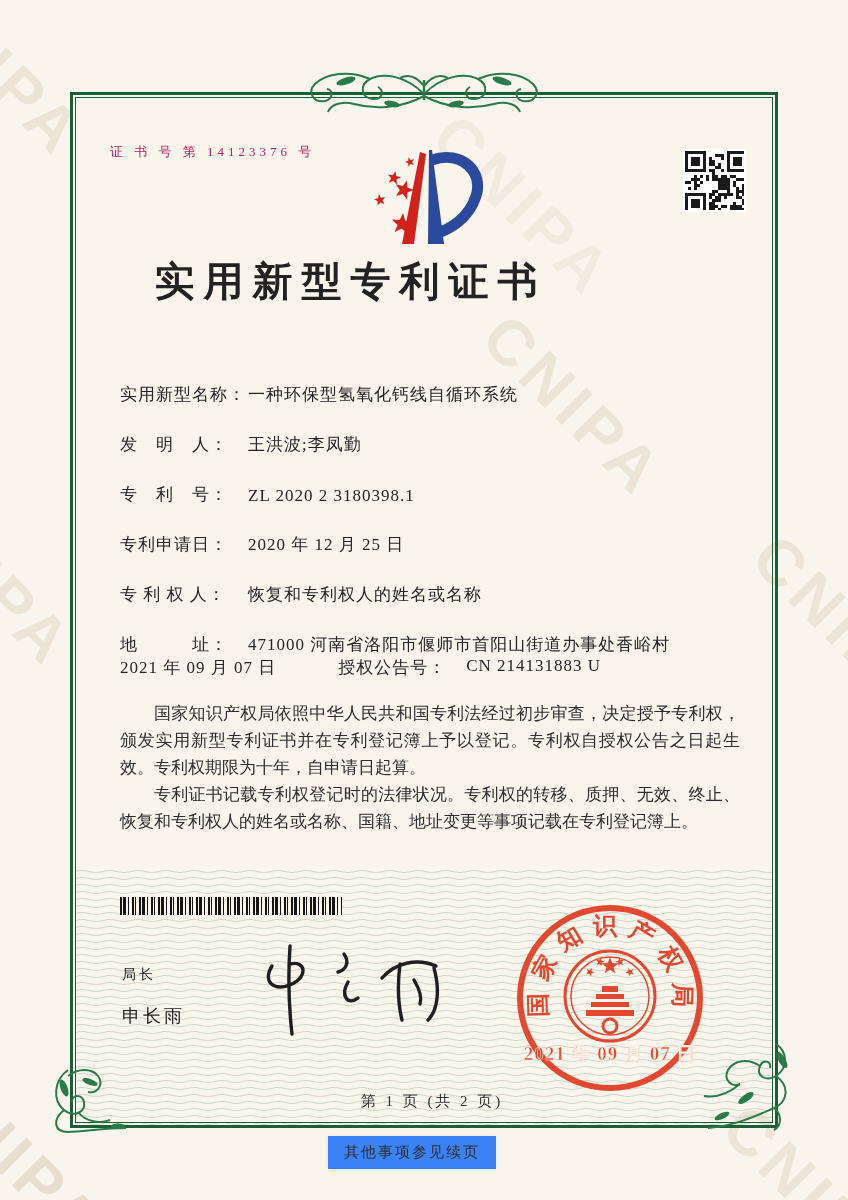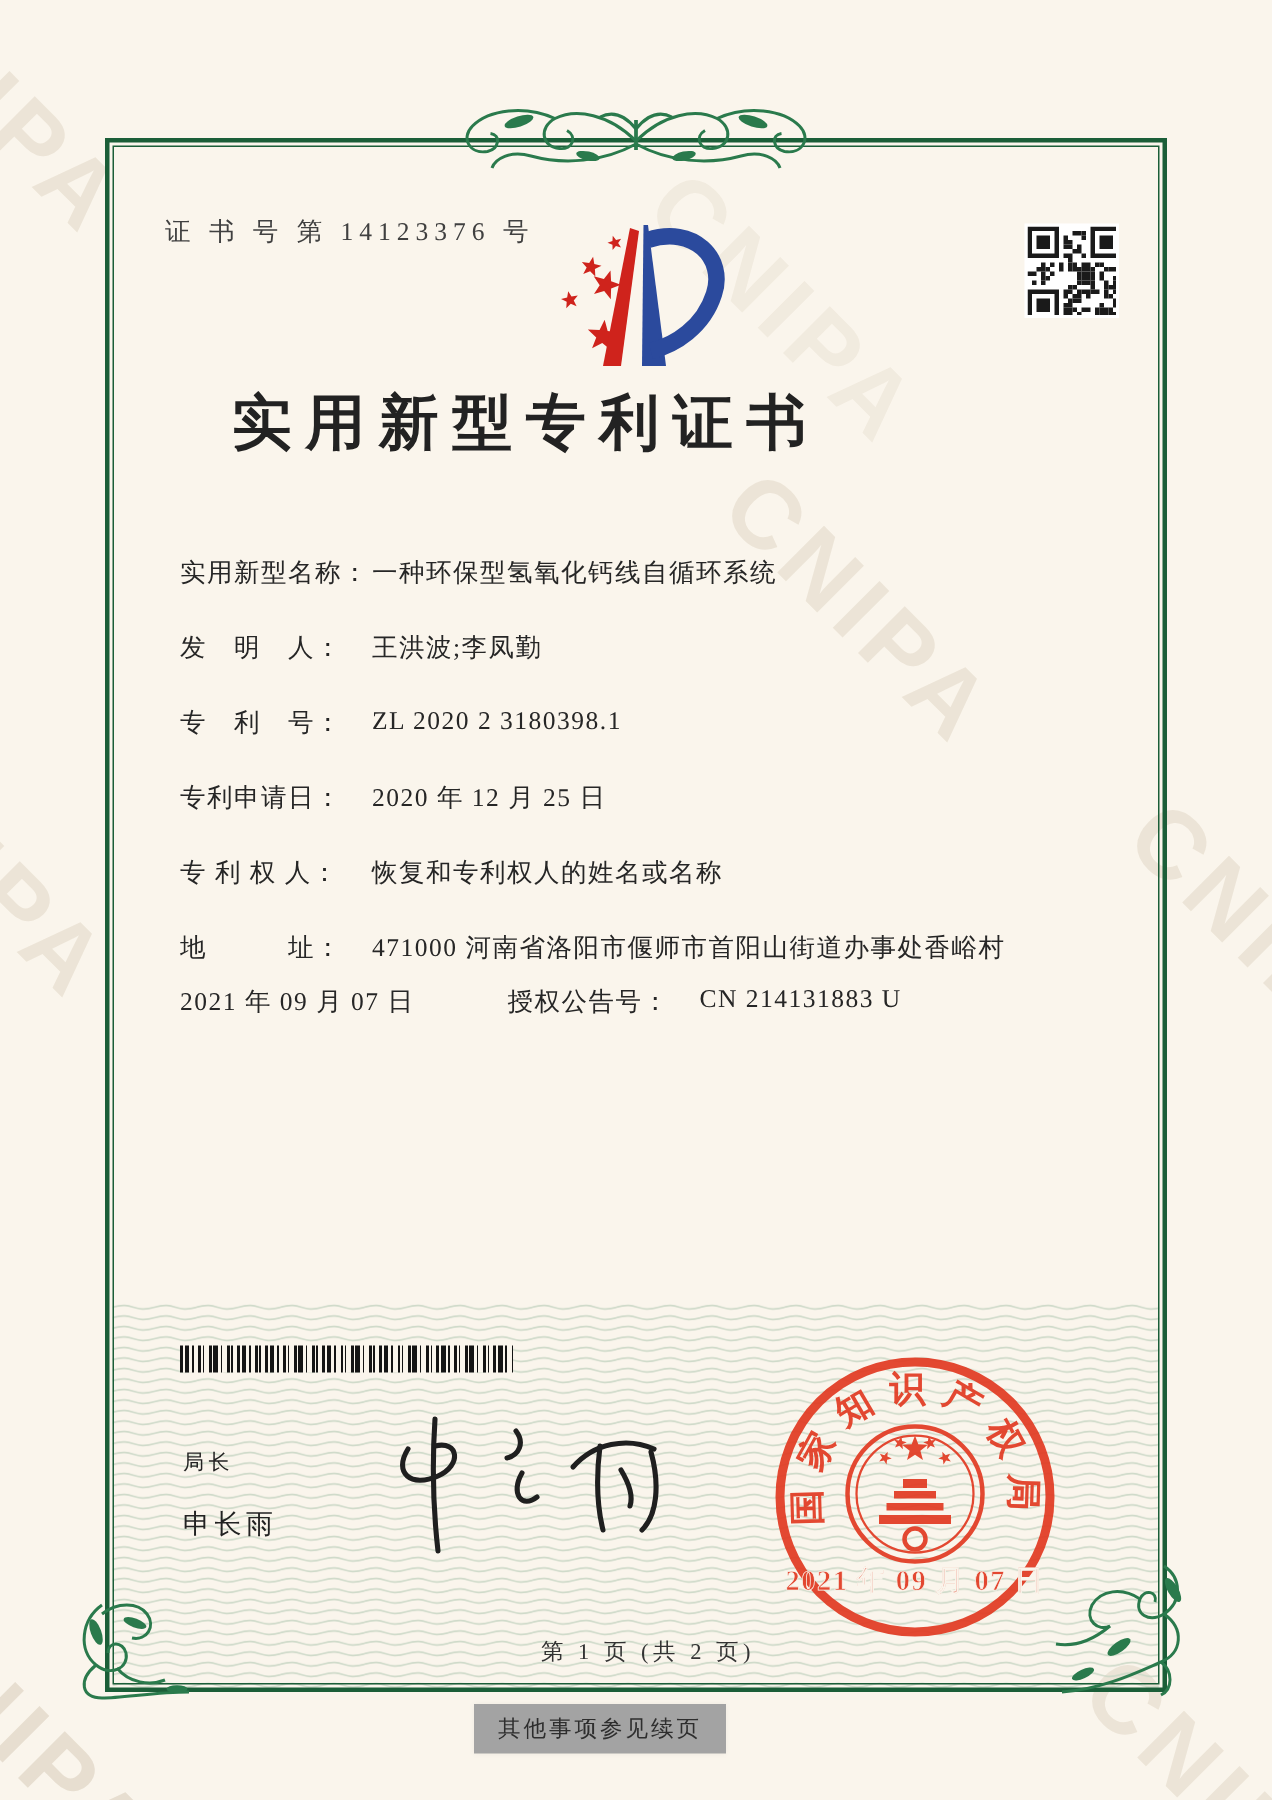"证 书 号 第 14123376" .certno { color: #404040 -> #be185d; font-size: 17px -> 13px }
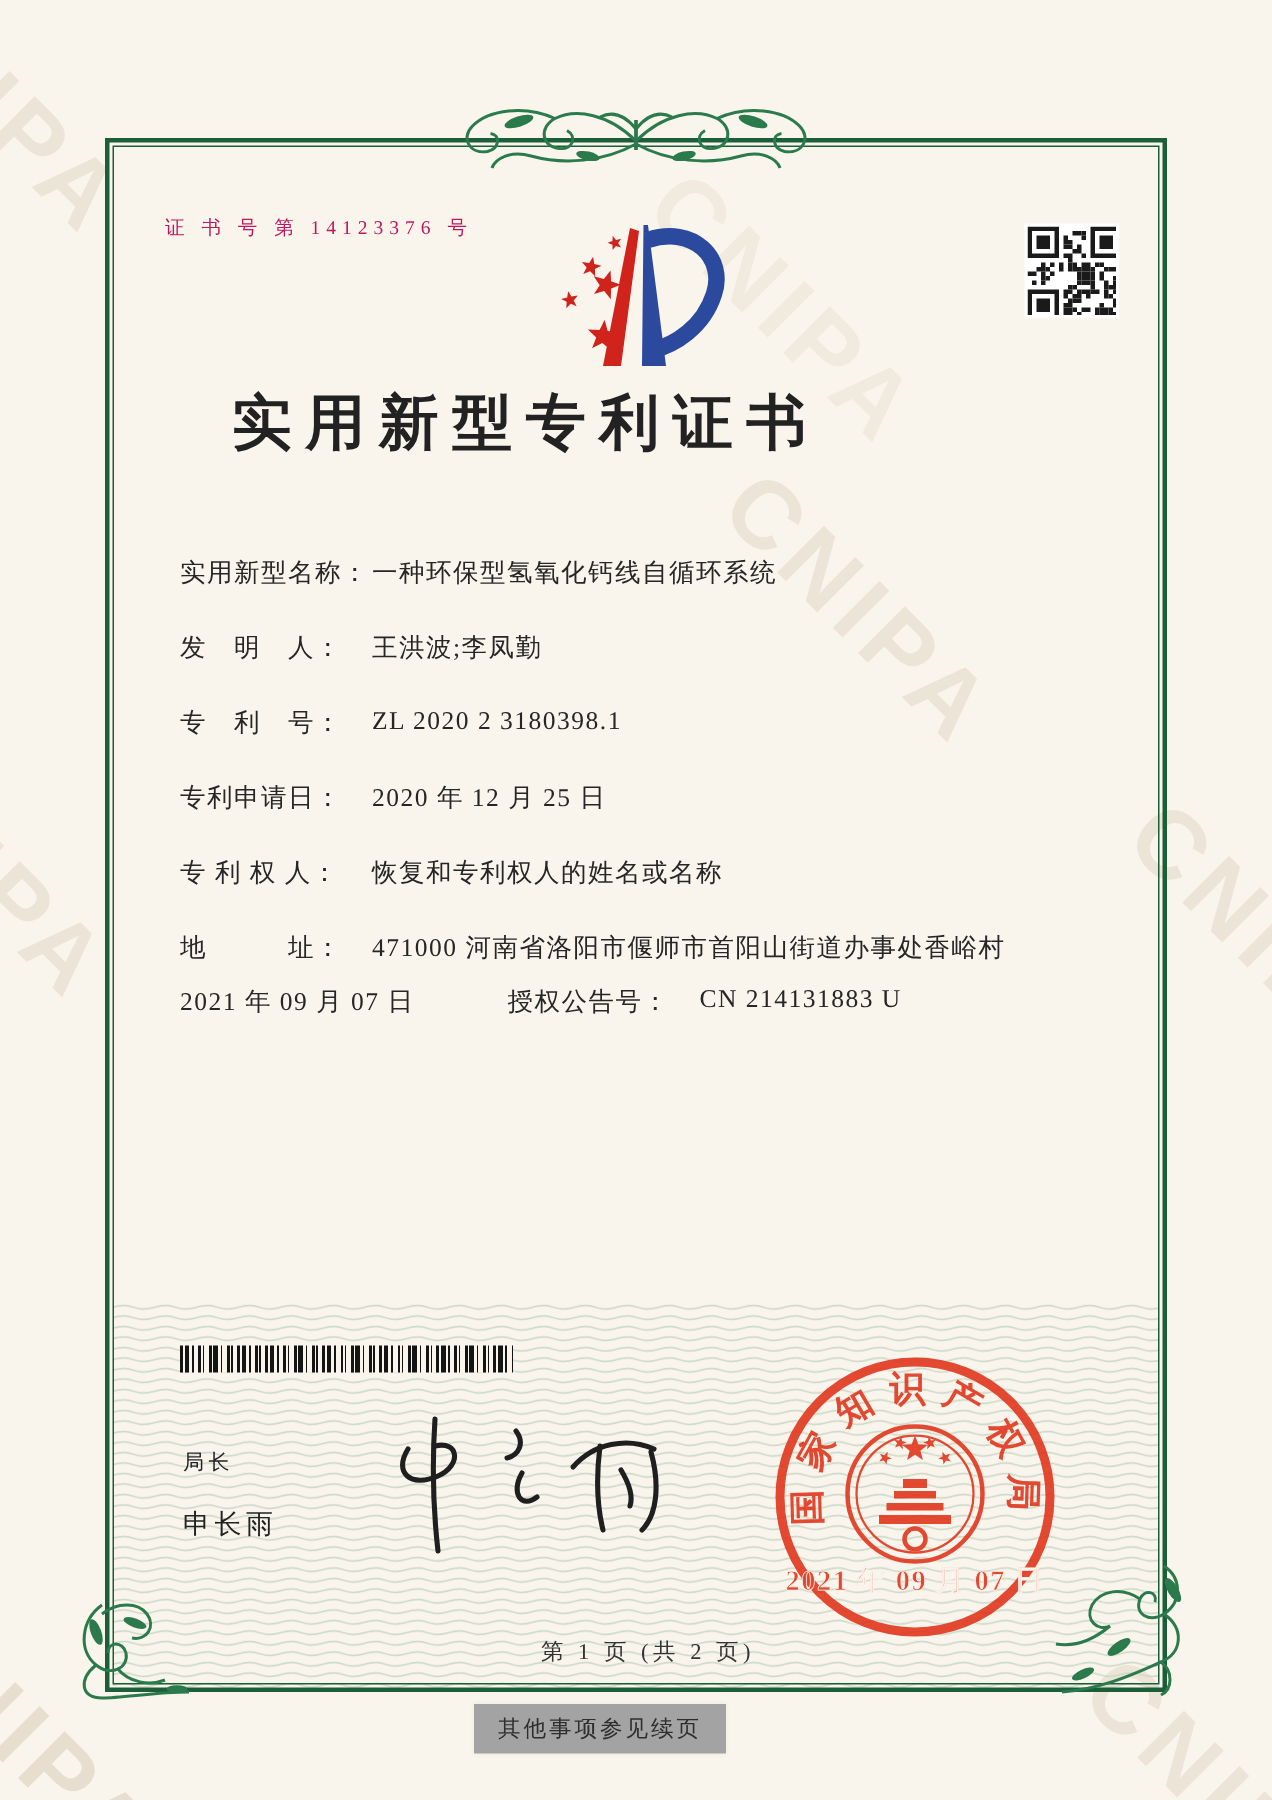"实用新型名称：" .frow { align-items: center -> flex-end }
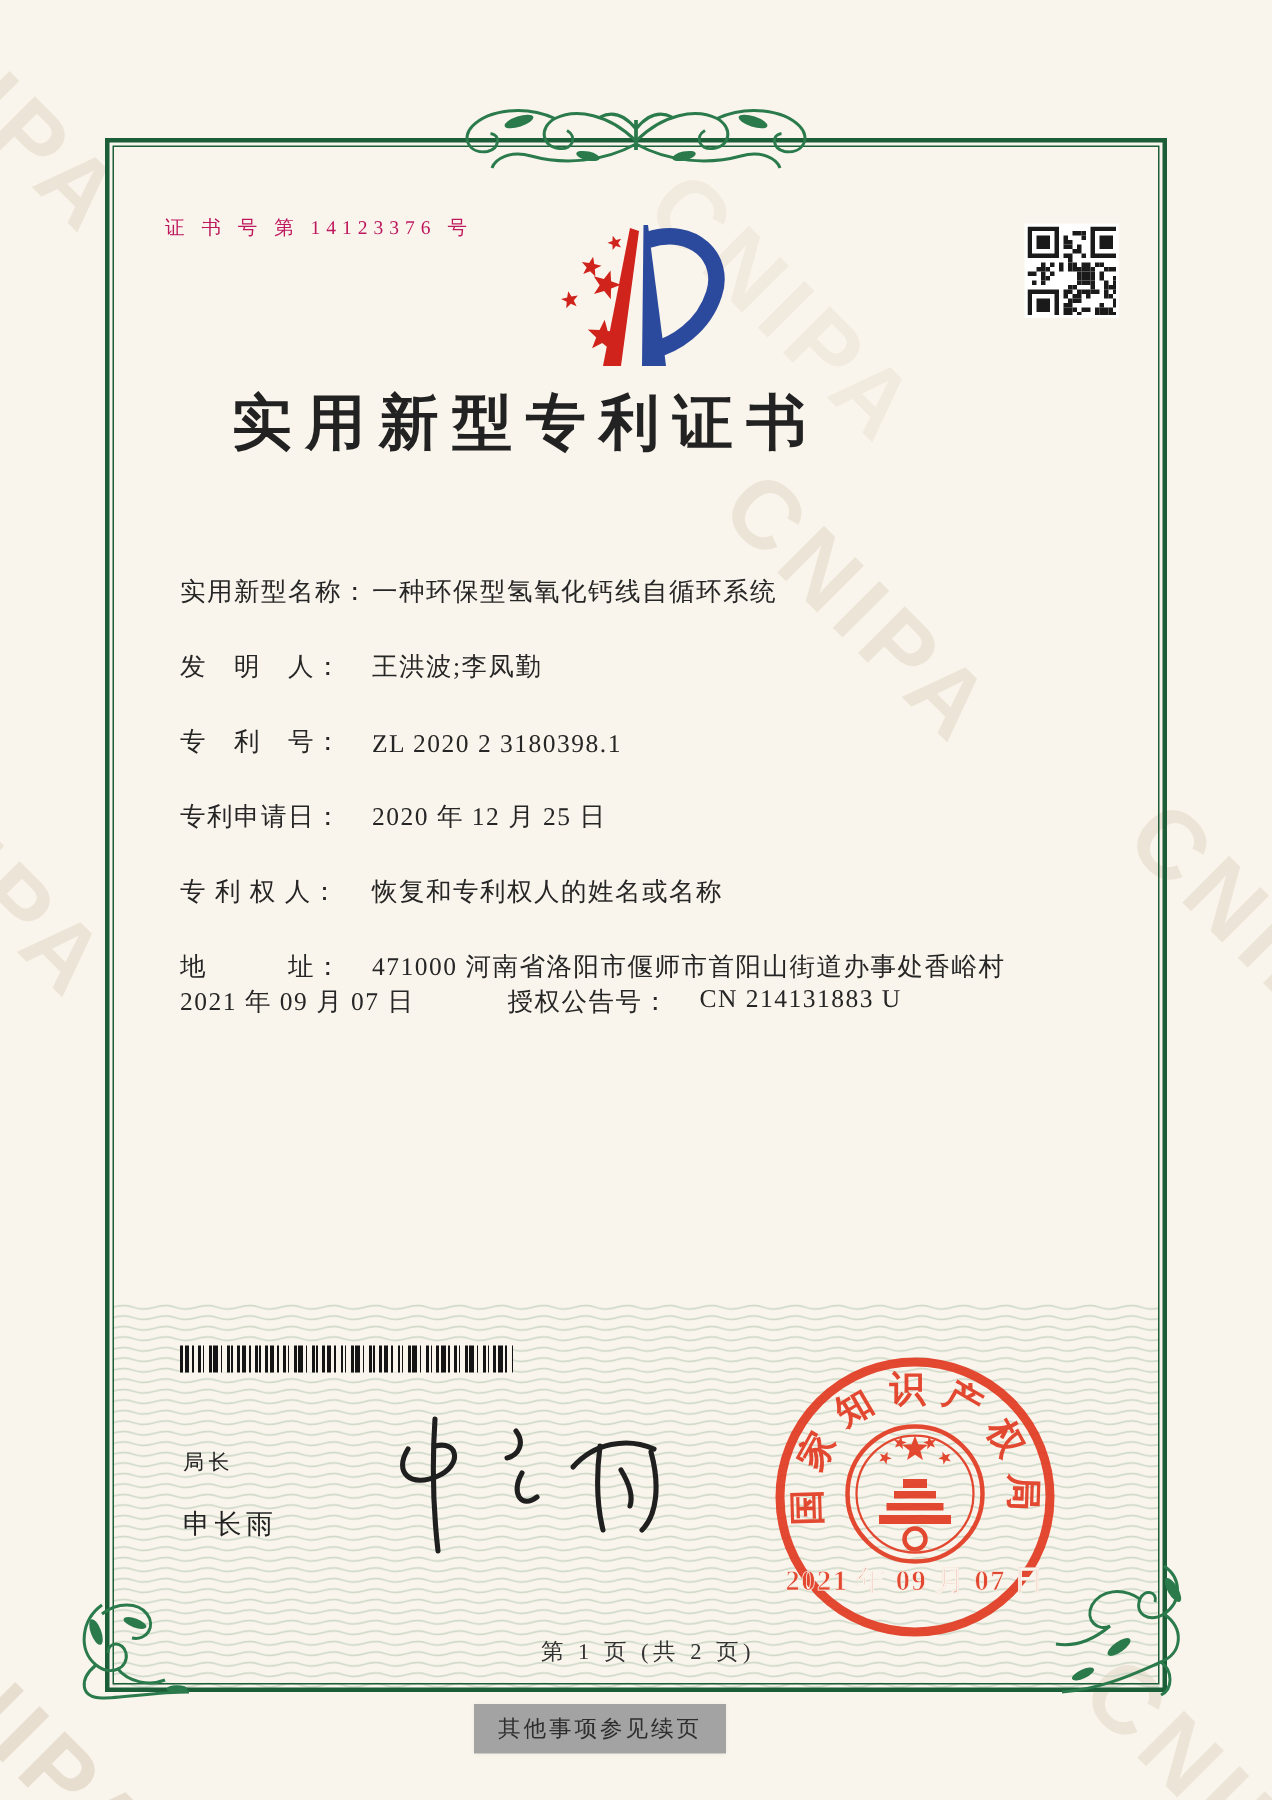"国家知识产权局依照中华人民共和国专利法经过初步审查，决定授予专利权，颁发实用新型" div.body-text { html: none -> <div> <p>国家知识产权局依照中华人民共和国专利法经过初步审查，决定授予专利权，颁发实用新型专利证书并在专利登记簿上予以登记。专利权自授权公告之日起生效。专利权期限为十年，自申请日起算。</p> <p>专利证书记载专利权登记时的法律状况。专利权的转移、质押、无效、终止、恢复和专利权人的姓名或名称、国籍、地址变更等事项记载在专利登记簿上。</p> </div> }
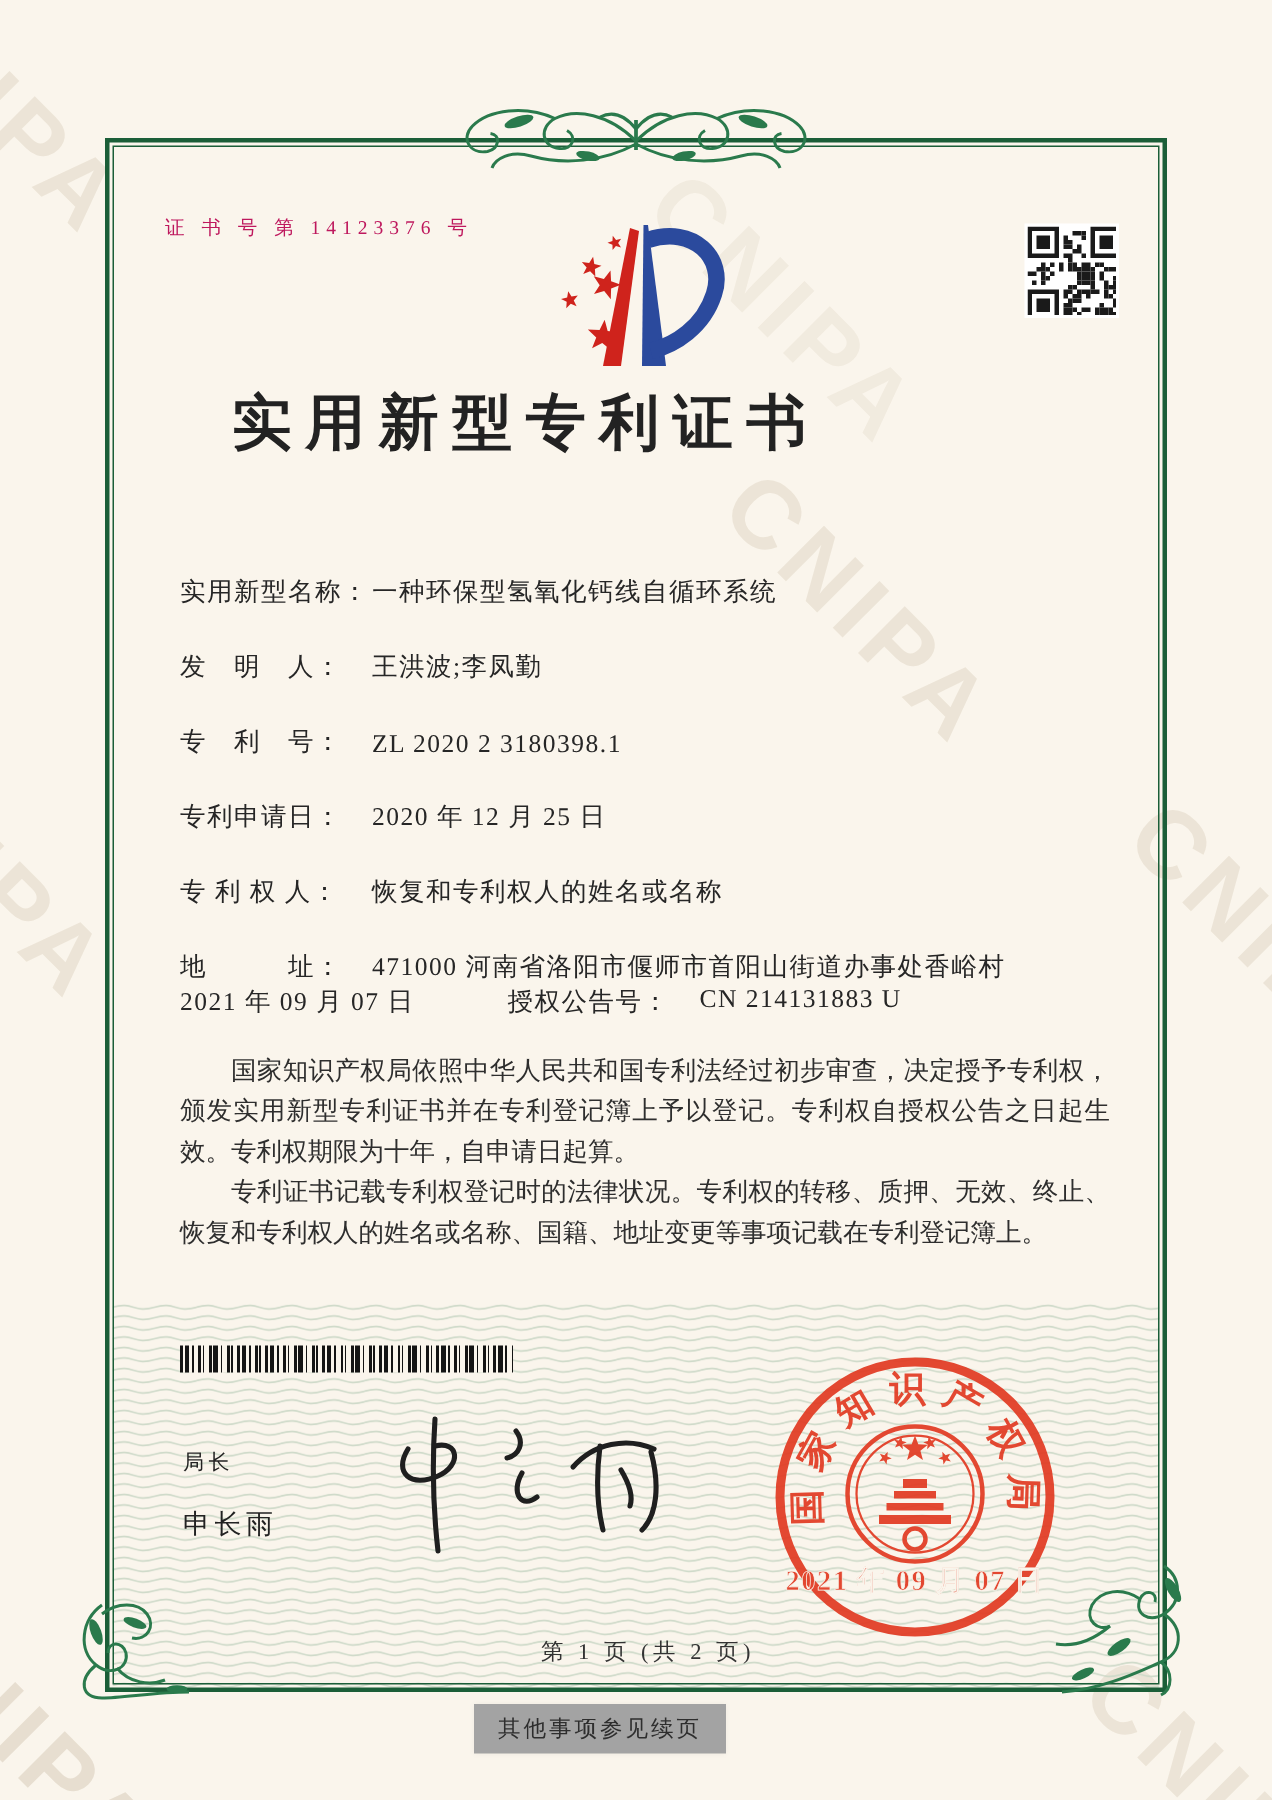"其他事项参见续页" .cont-note { background: #a3a3a3 -> #3b82f6; left: 316px -> 328px }
